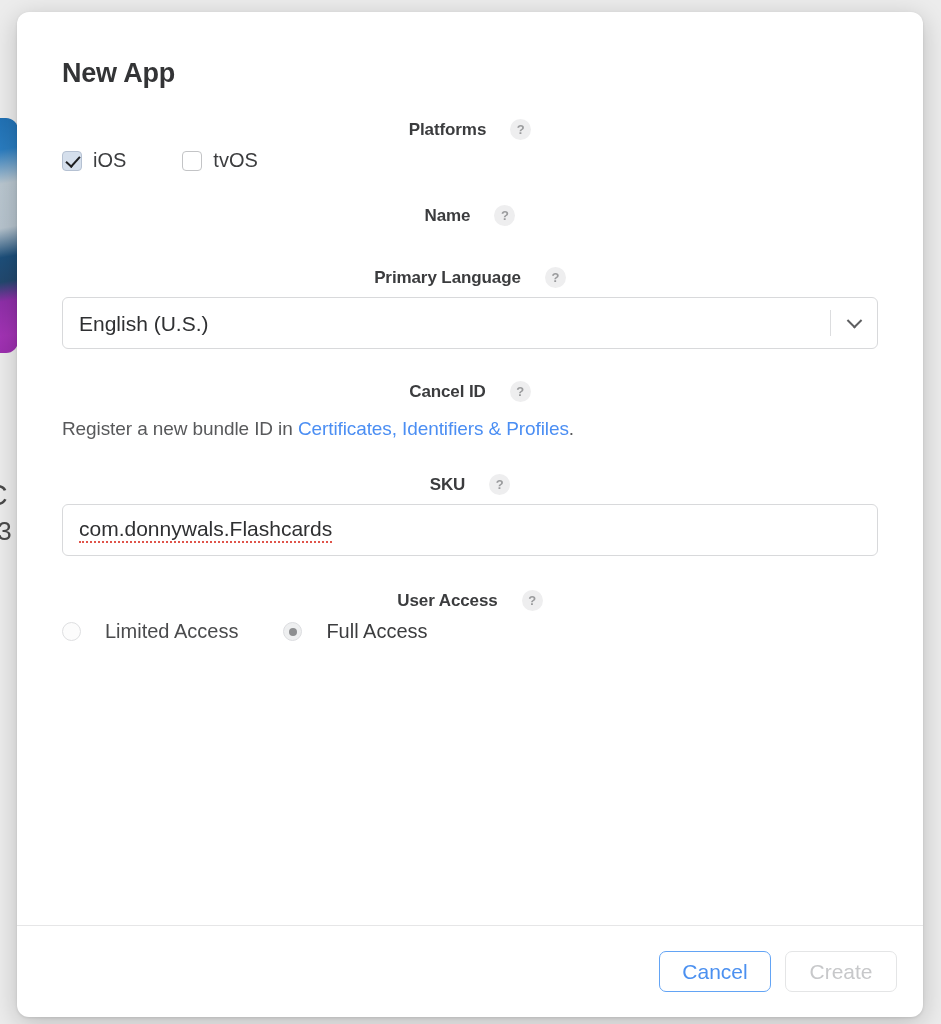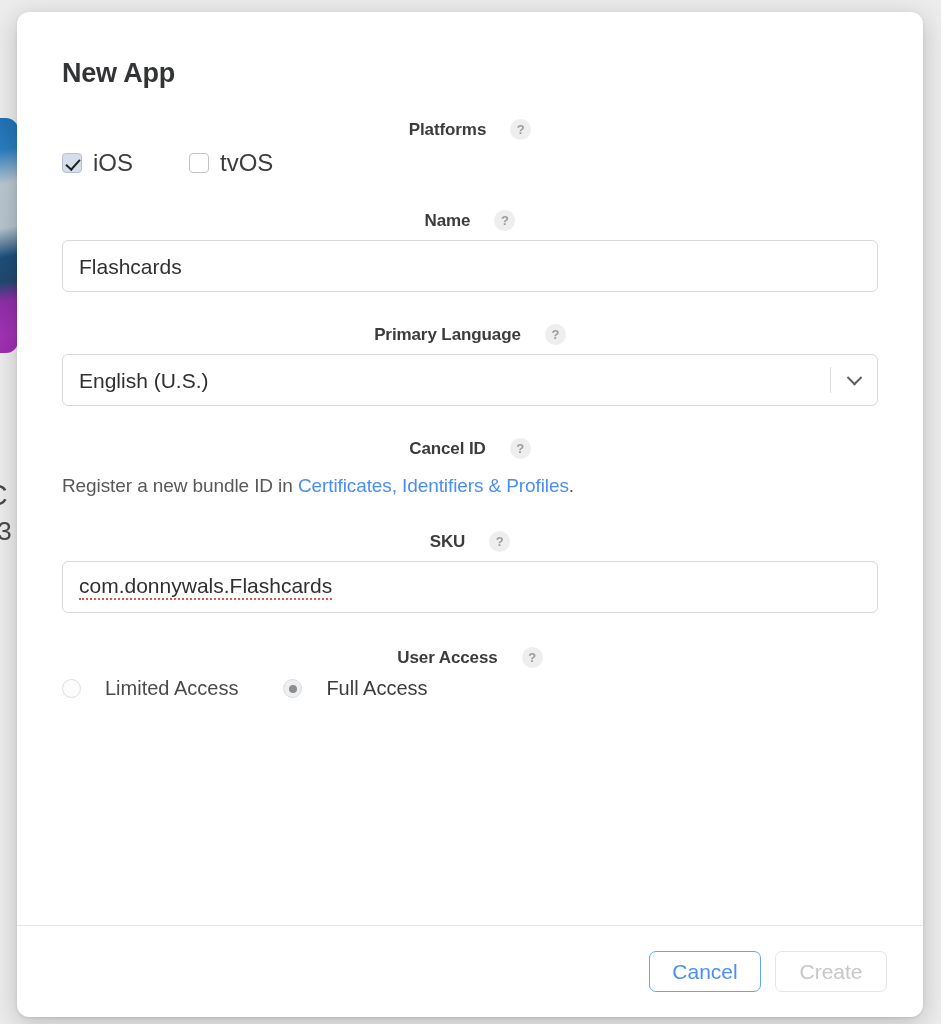"iOS" .check-label { font-size: 24px -> 20px }
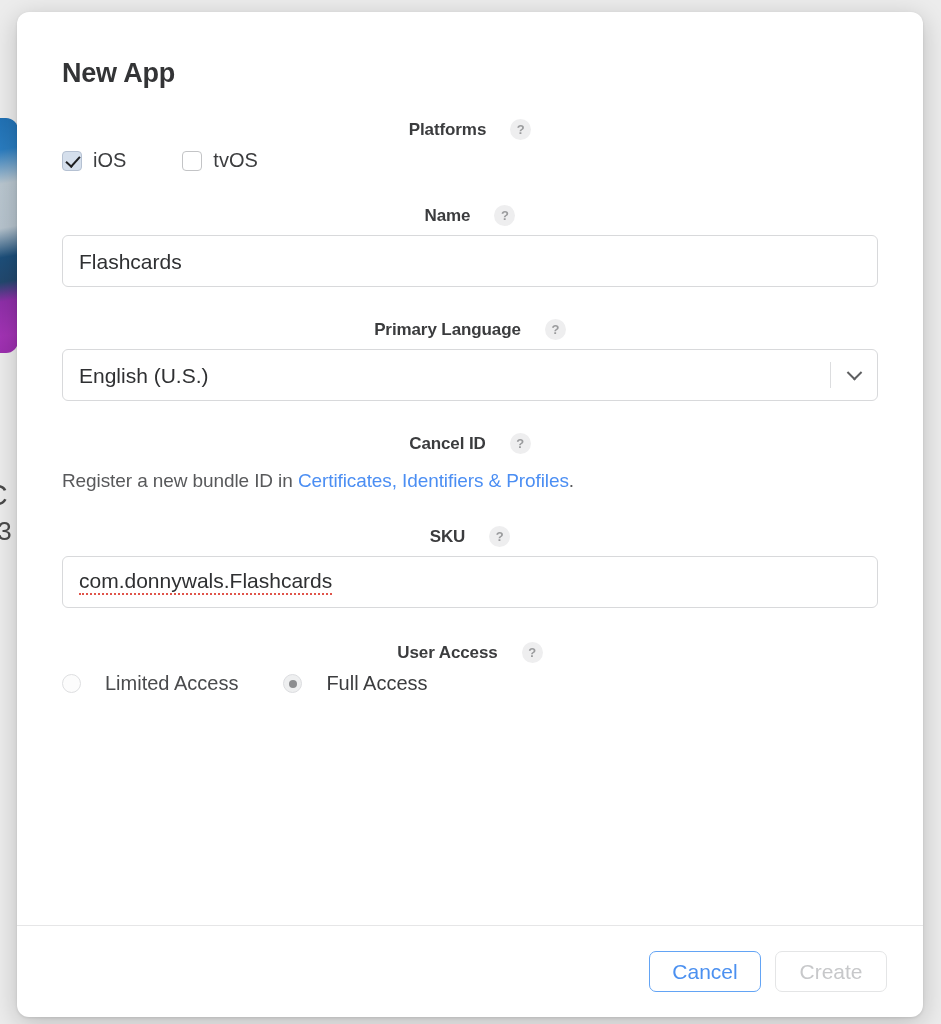"Flashcards" div.input-box { html: <div> <span>Flashcards</span> </div> -> none }
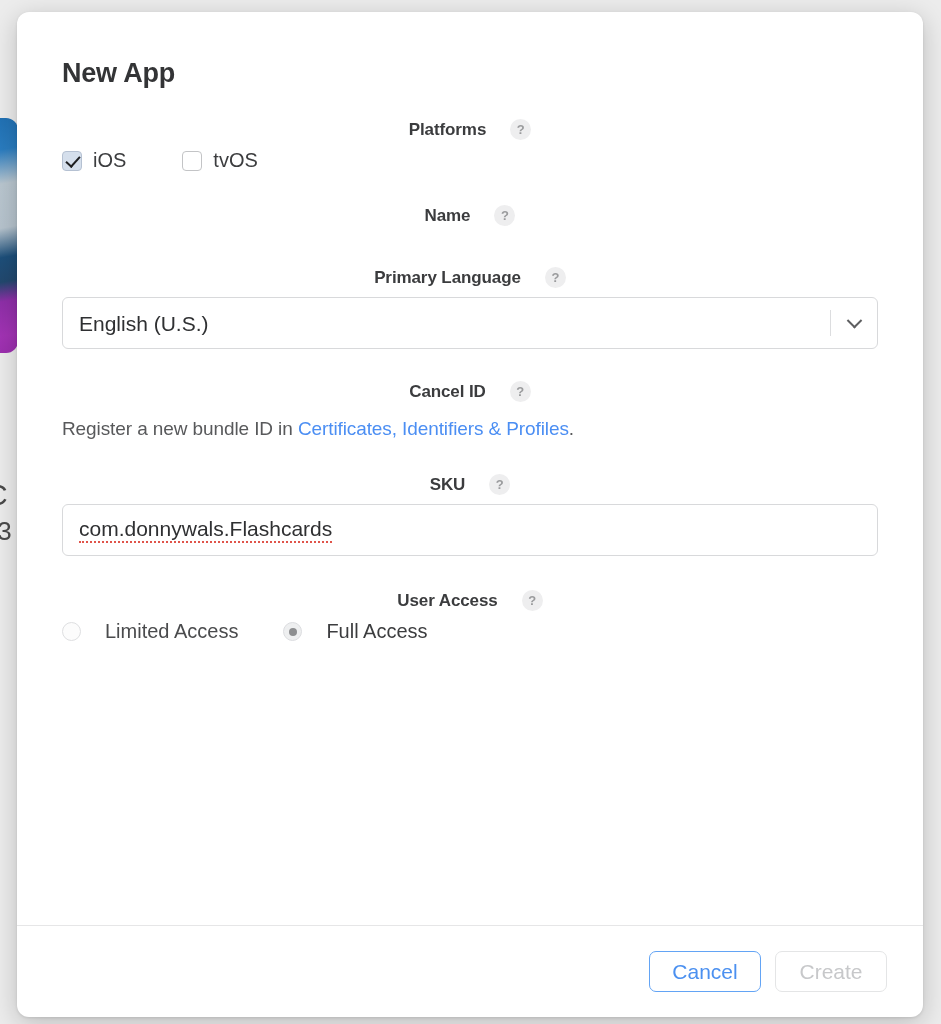"Cancel" .modal-footer { padding-right: 36px -> 26px }
